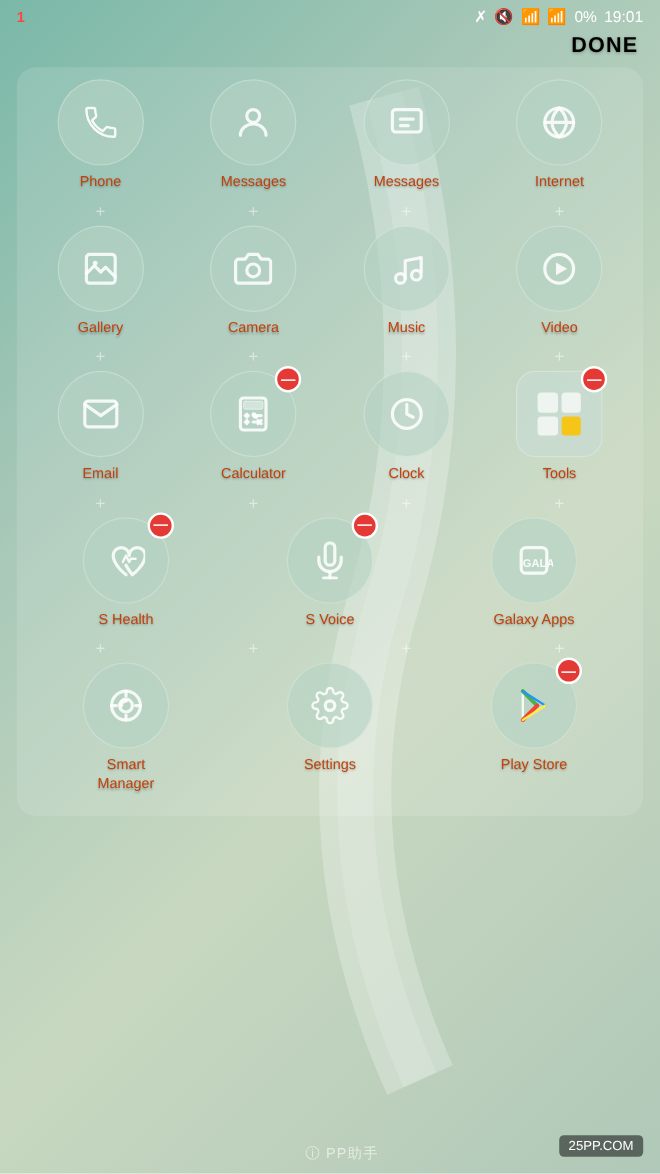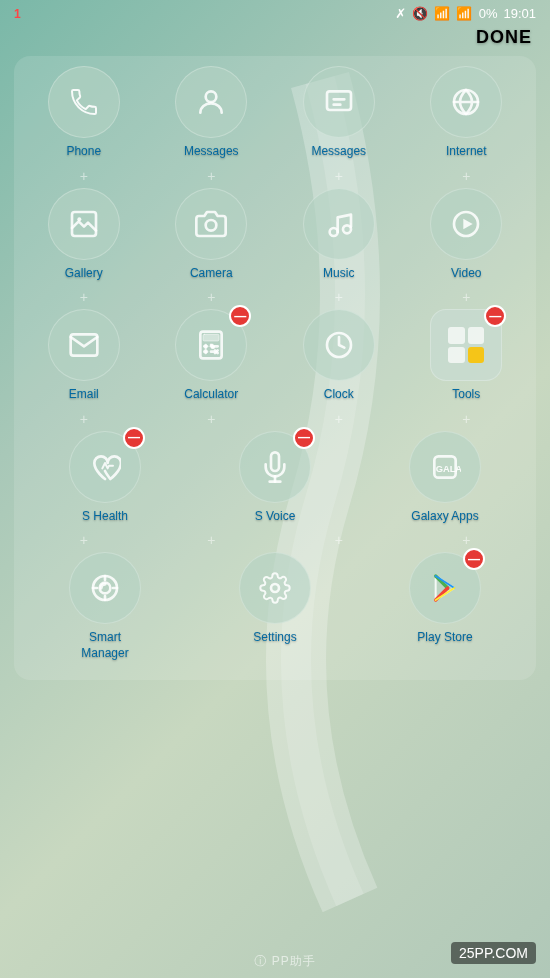"Phone" .app-label { color: #0369a1 -> #c2410c }
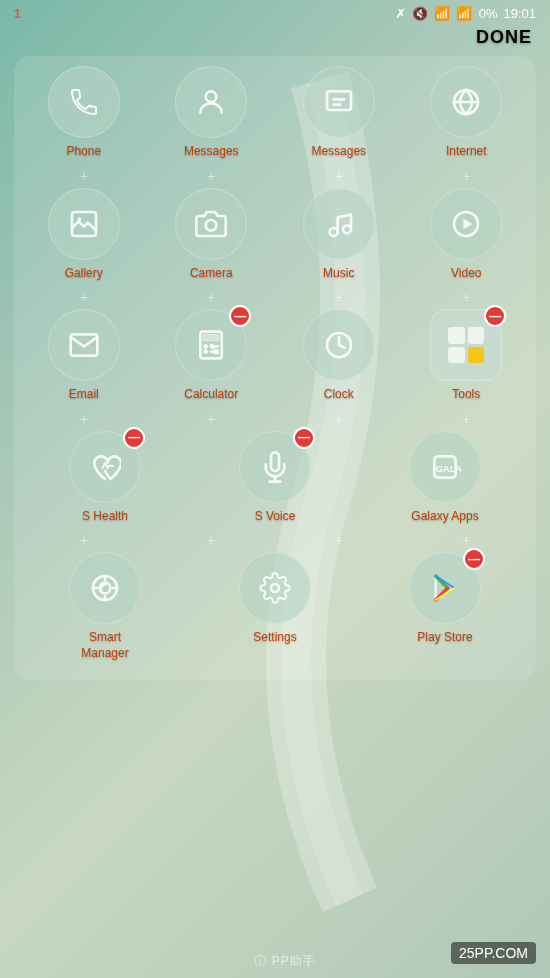"25PP.COM" .watermark { font-size: 14px -> 11px }
